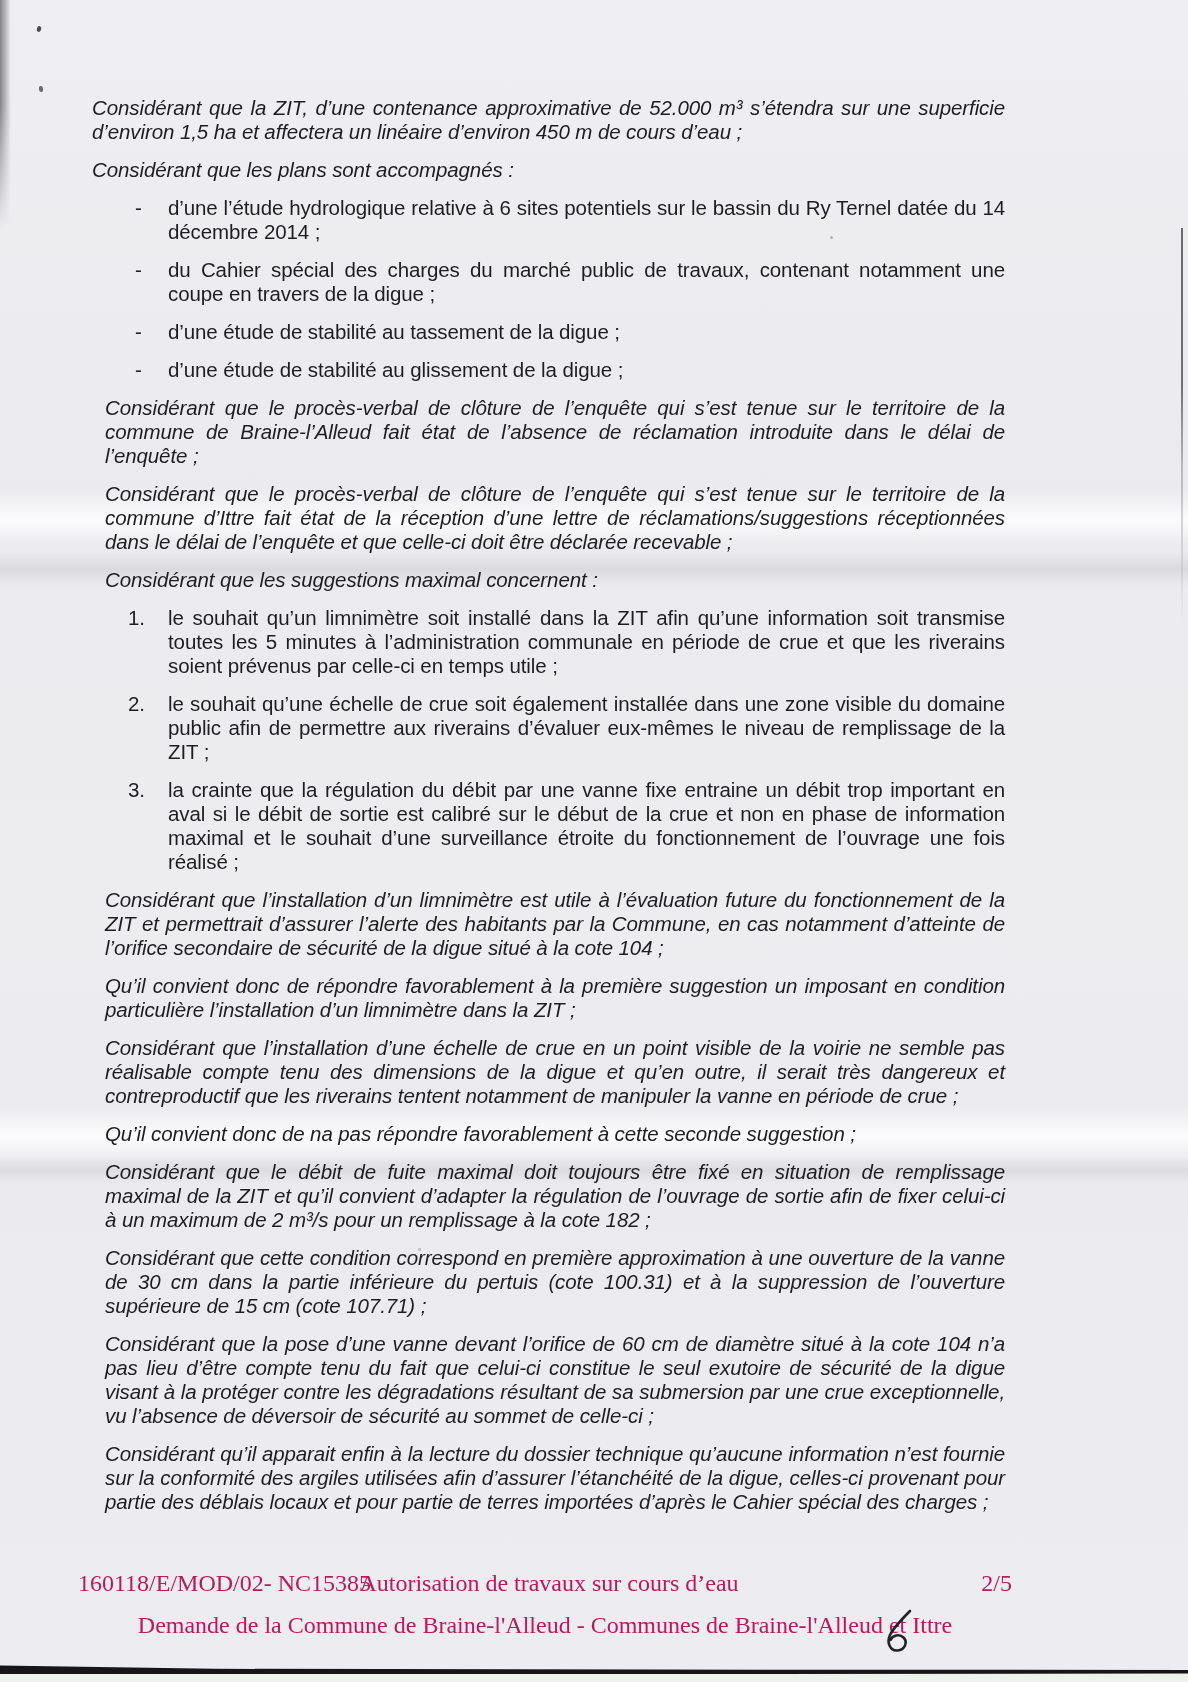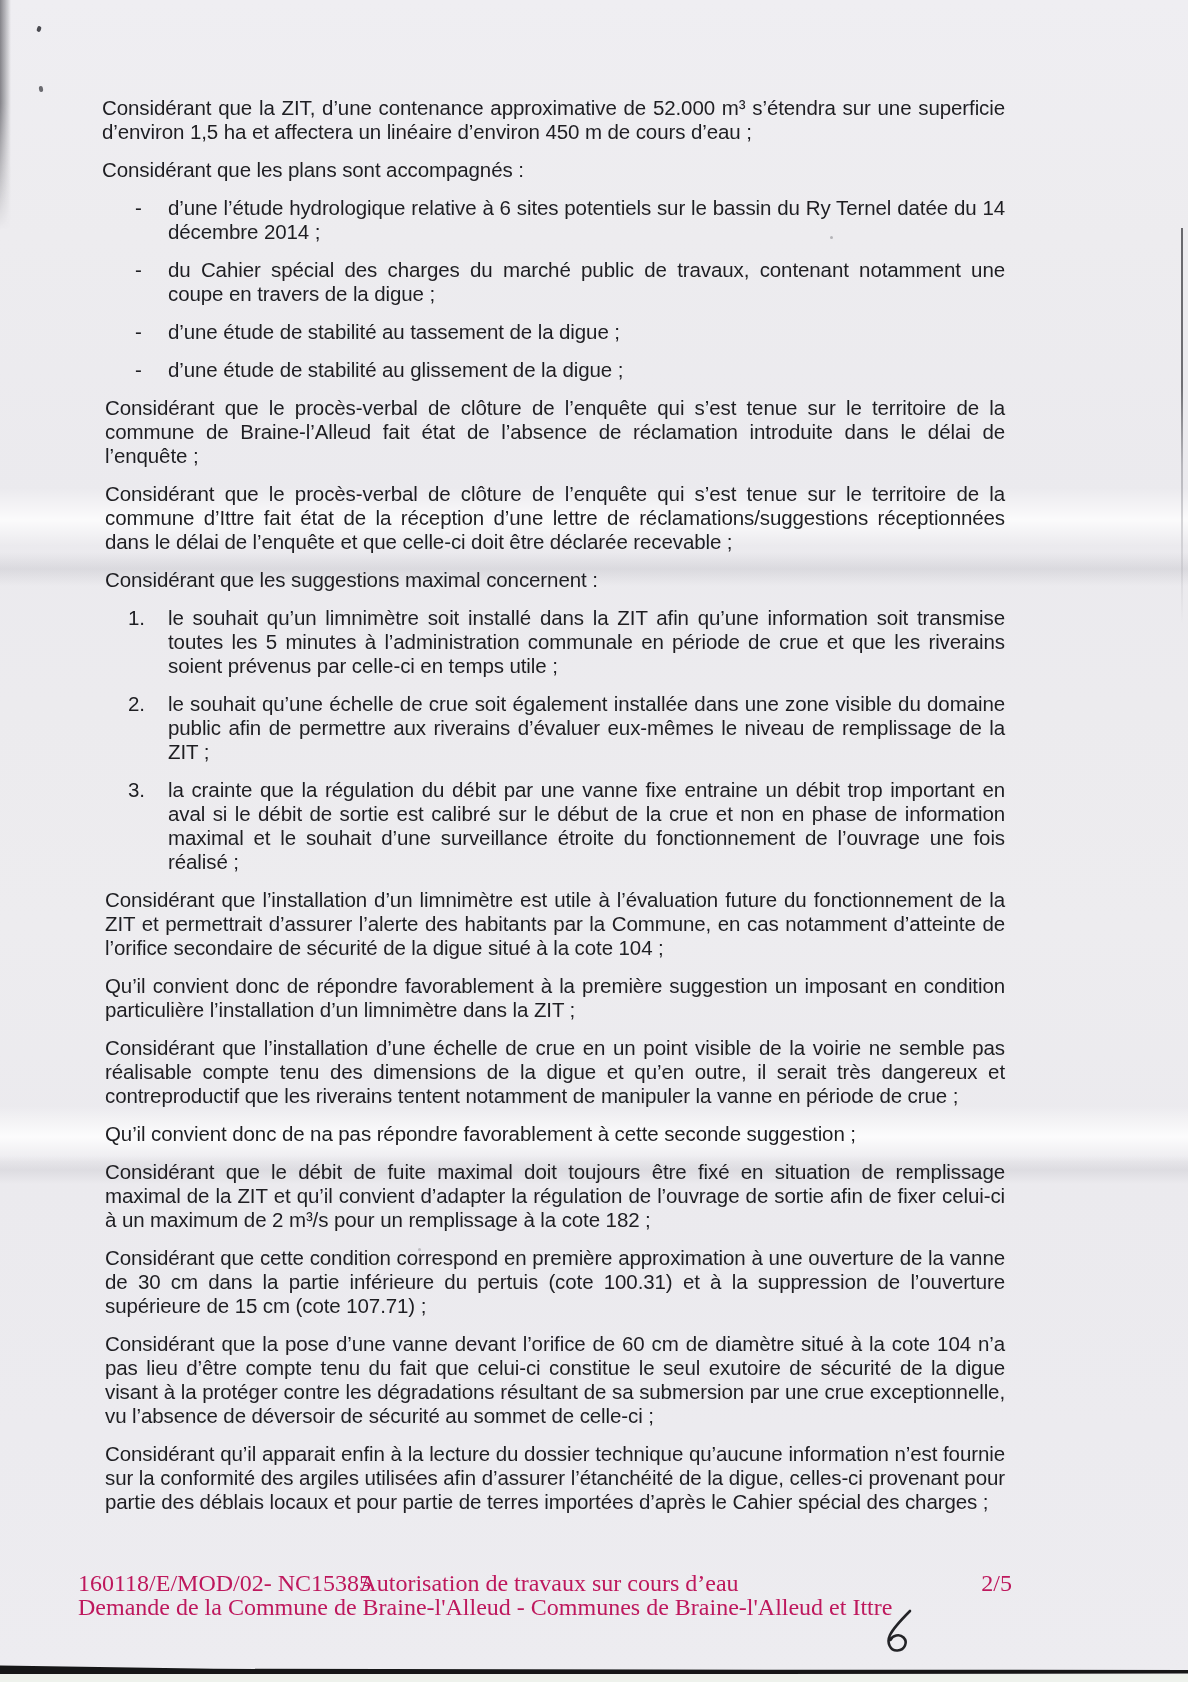"Considérant que la ZIT, d’une" .content p { font-style: none -> italic; margin: 0 0 14px 12px -> 0 0 14px 2px }
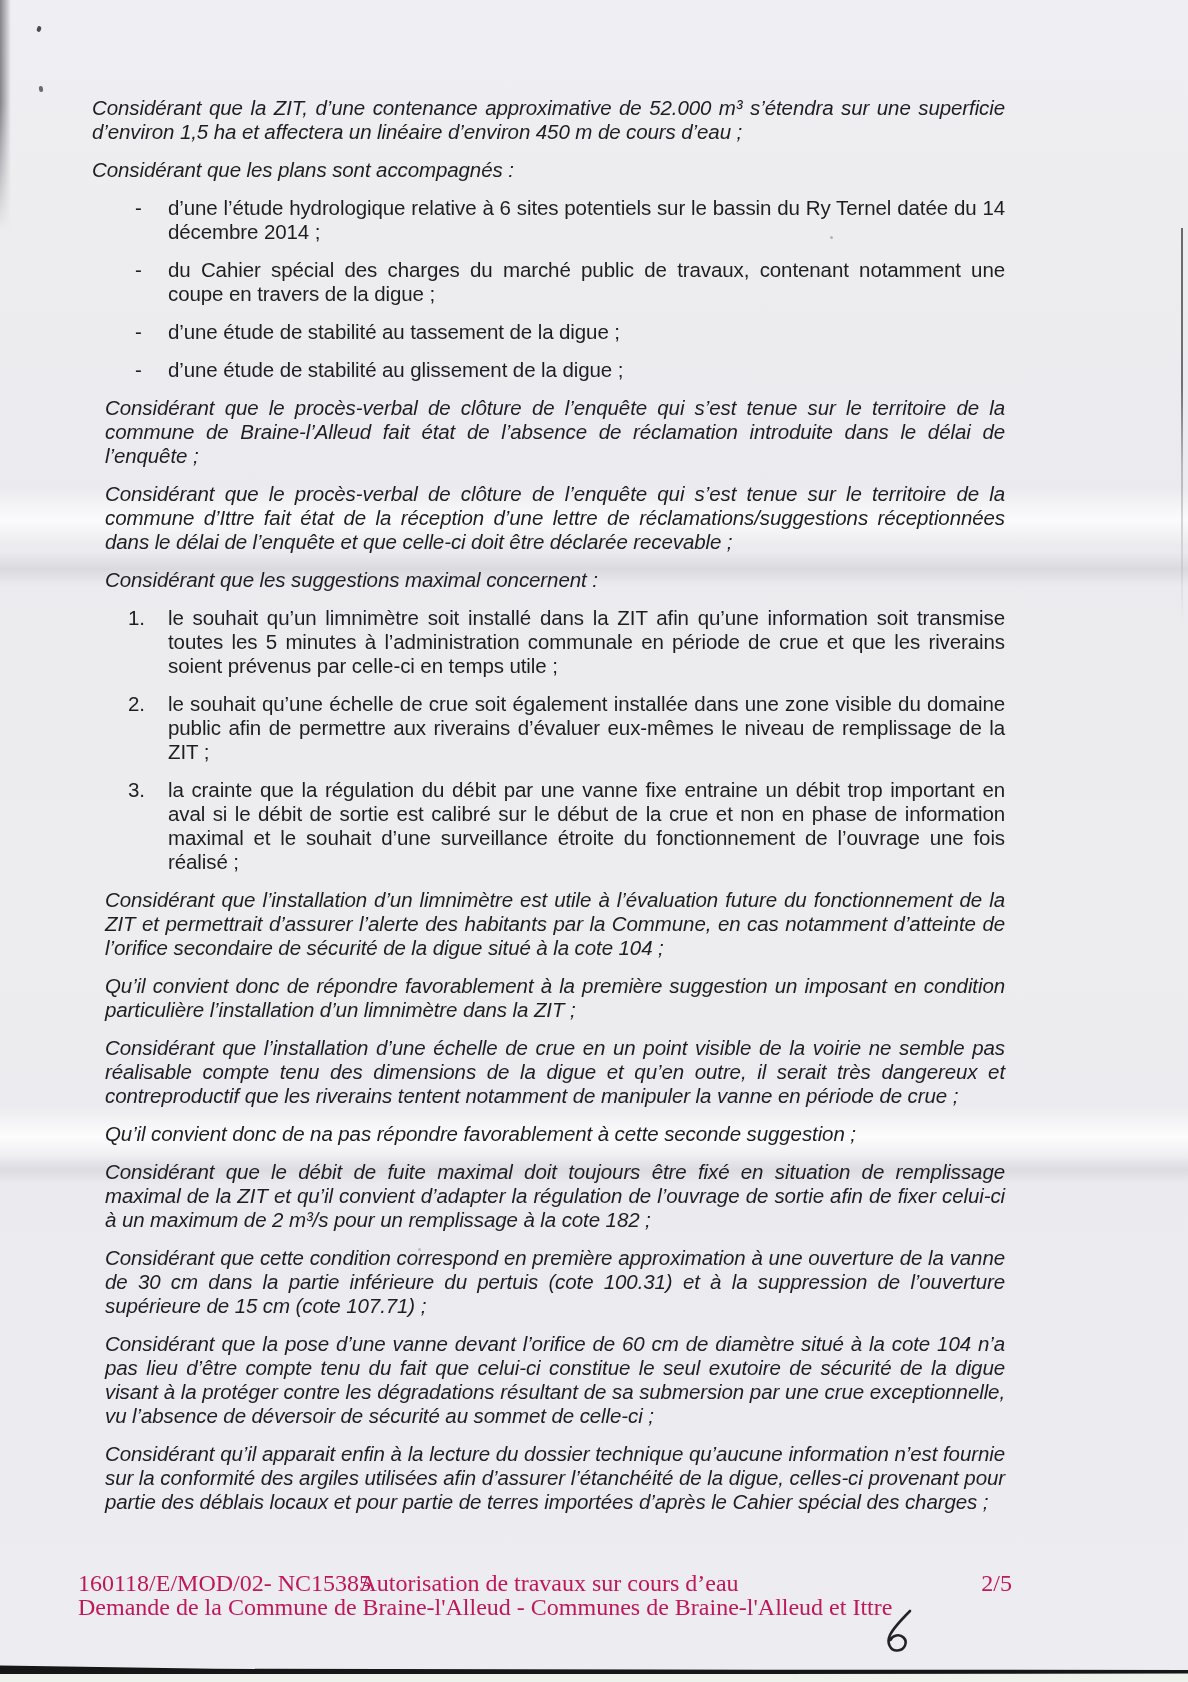"Demande de la Commune de" .footer-line2 { margin-top: 0 -> 18px; text-align: left -> center }
